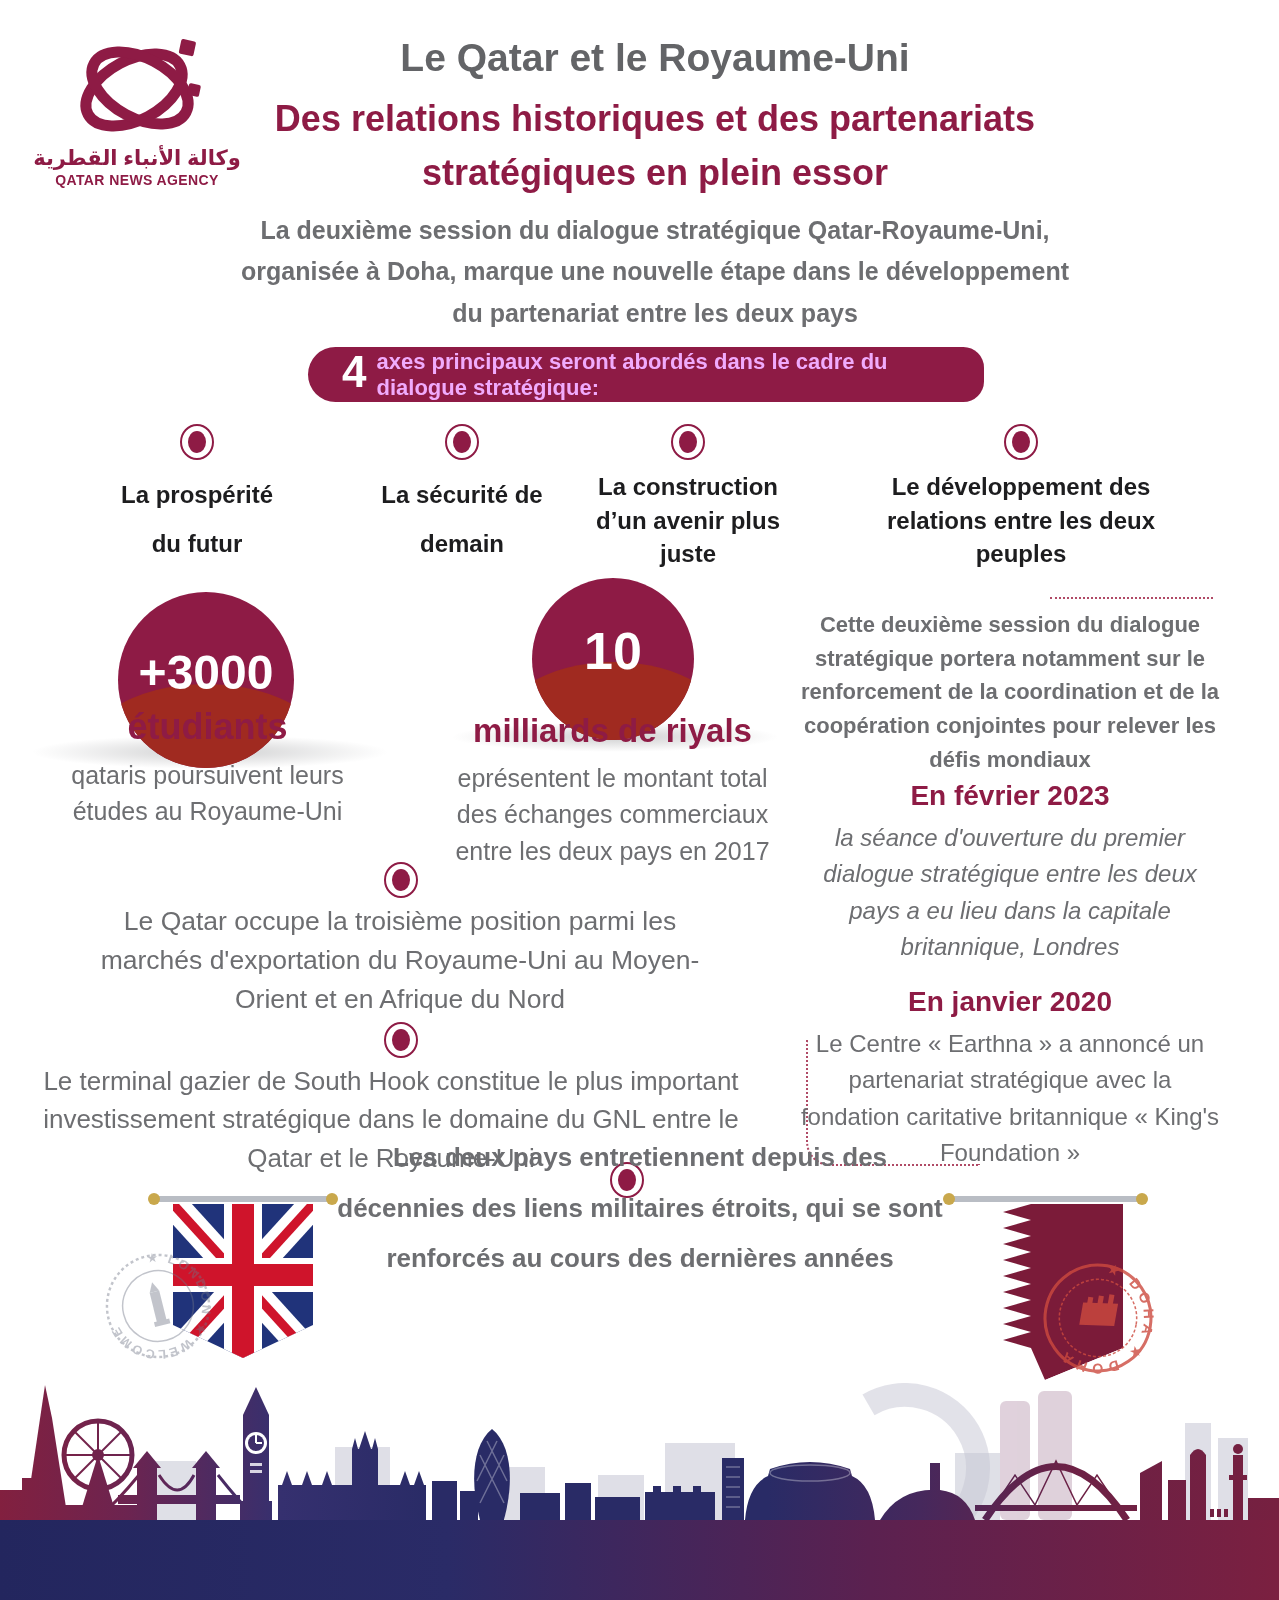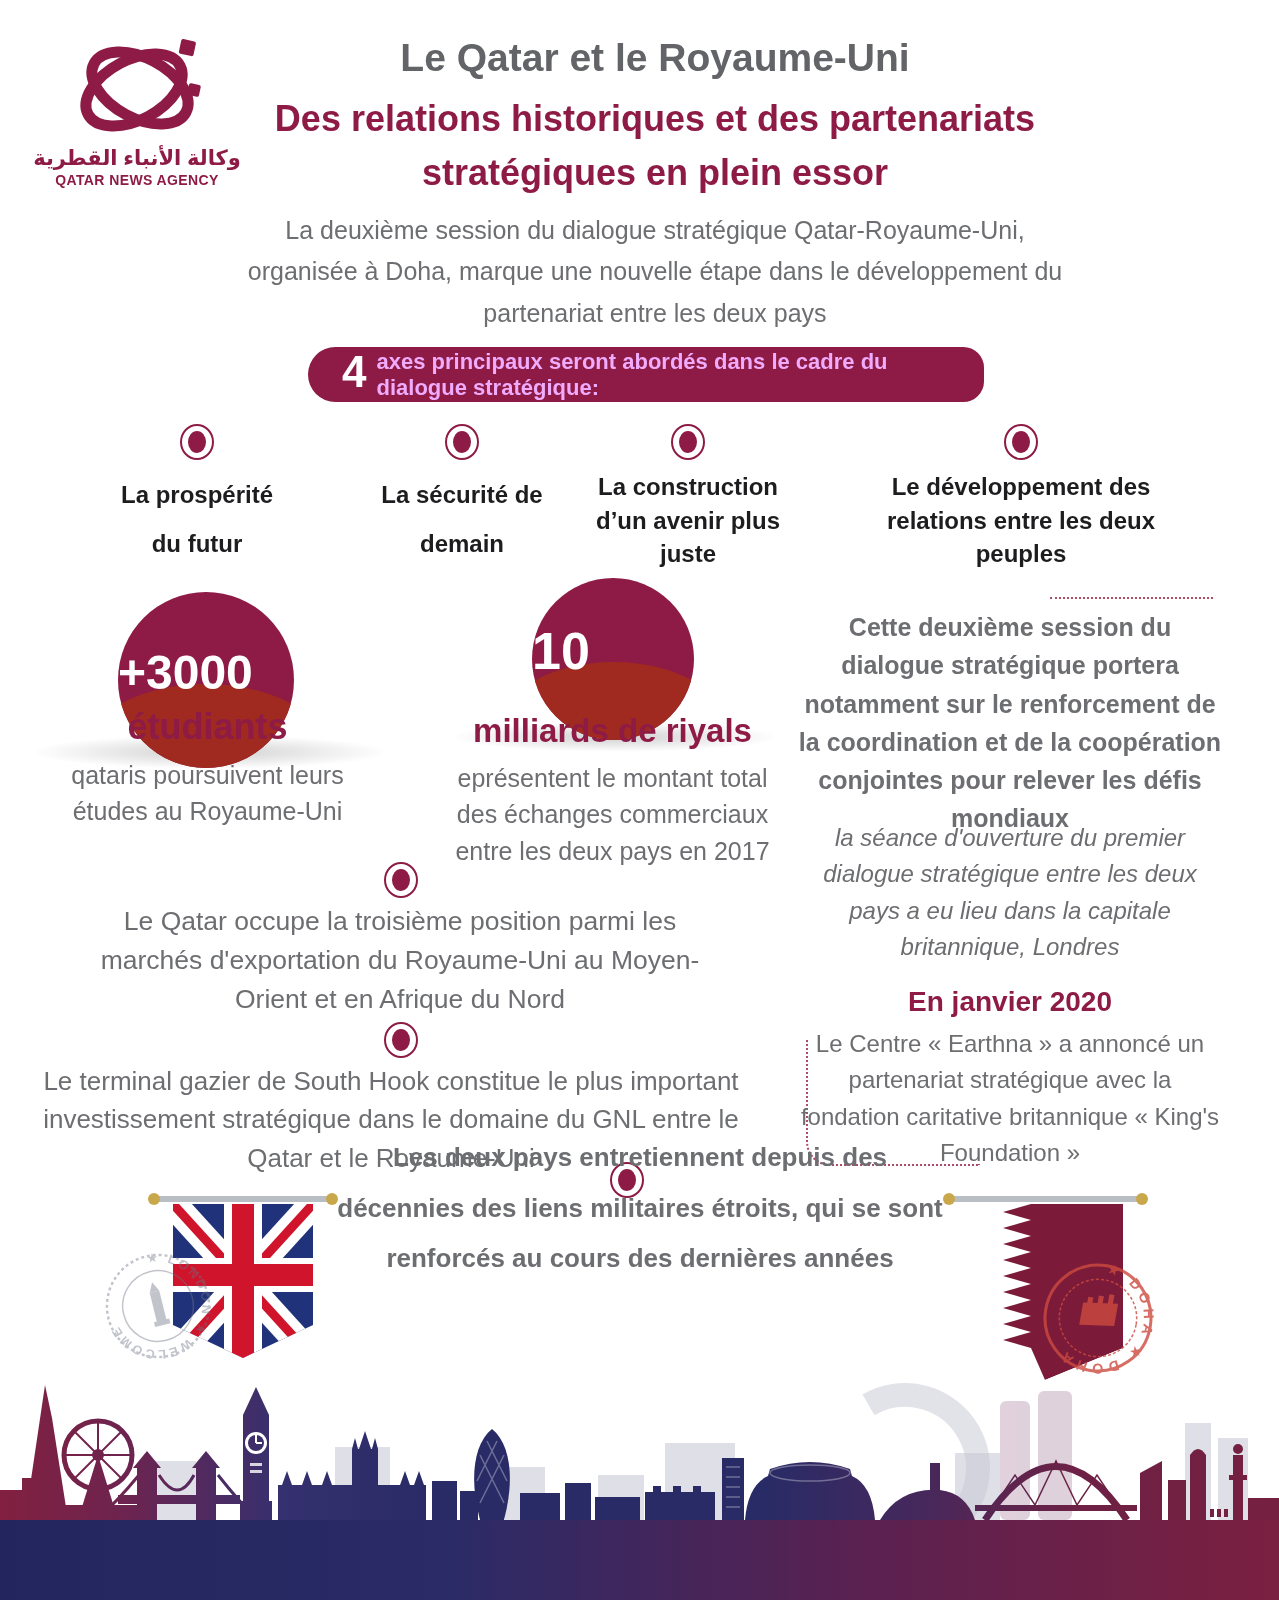"La deuxième session du dialogue" .lede { font-weight: normal -> bold }
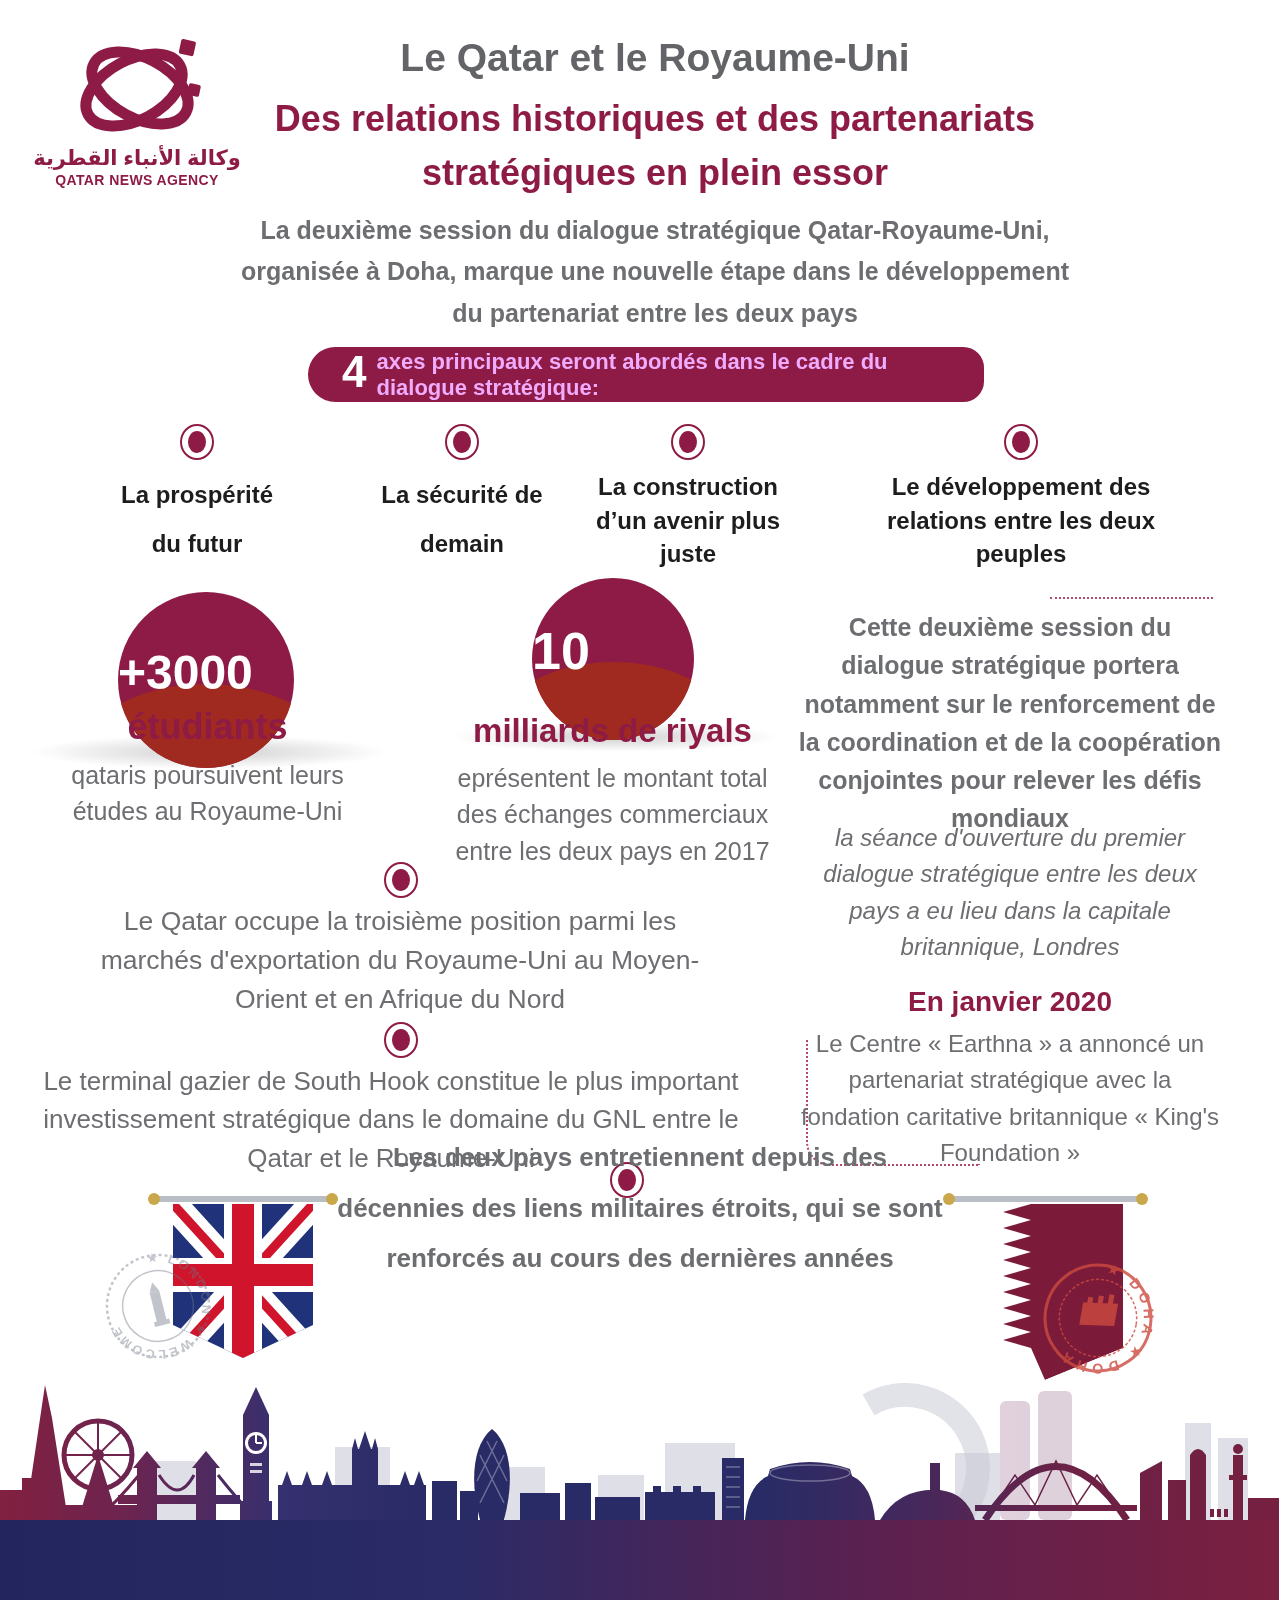"Cette deuxième session du dialogue" .sb-intro { font-size: 25px -> 22px }
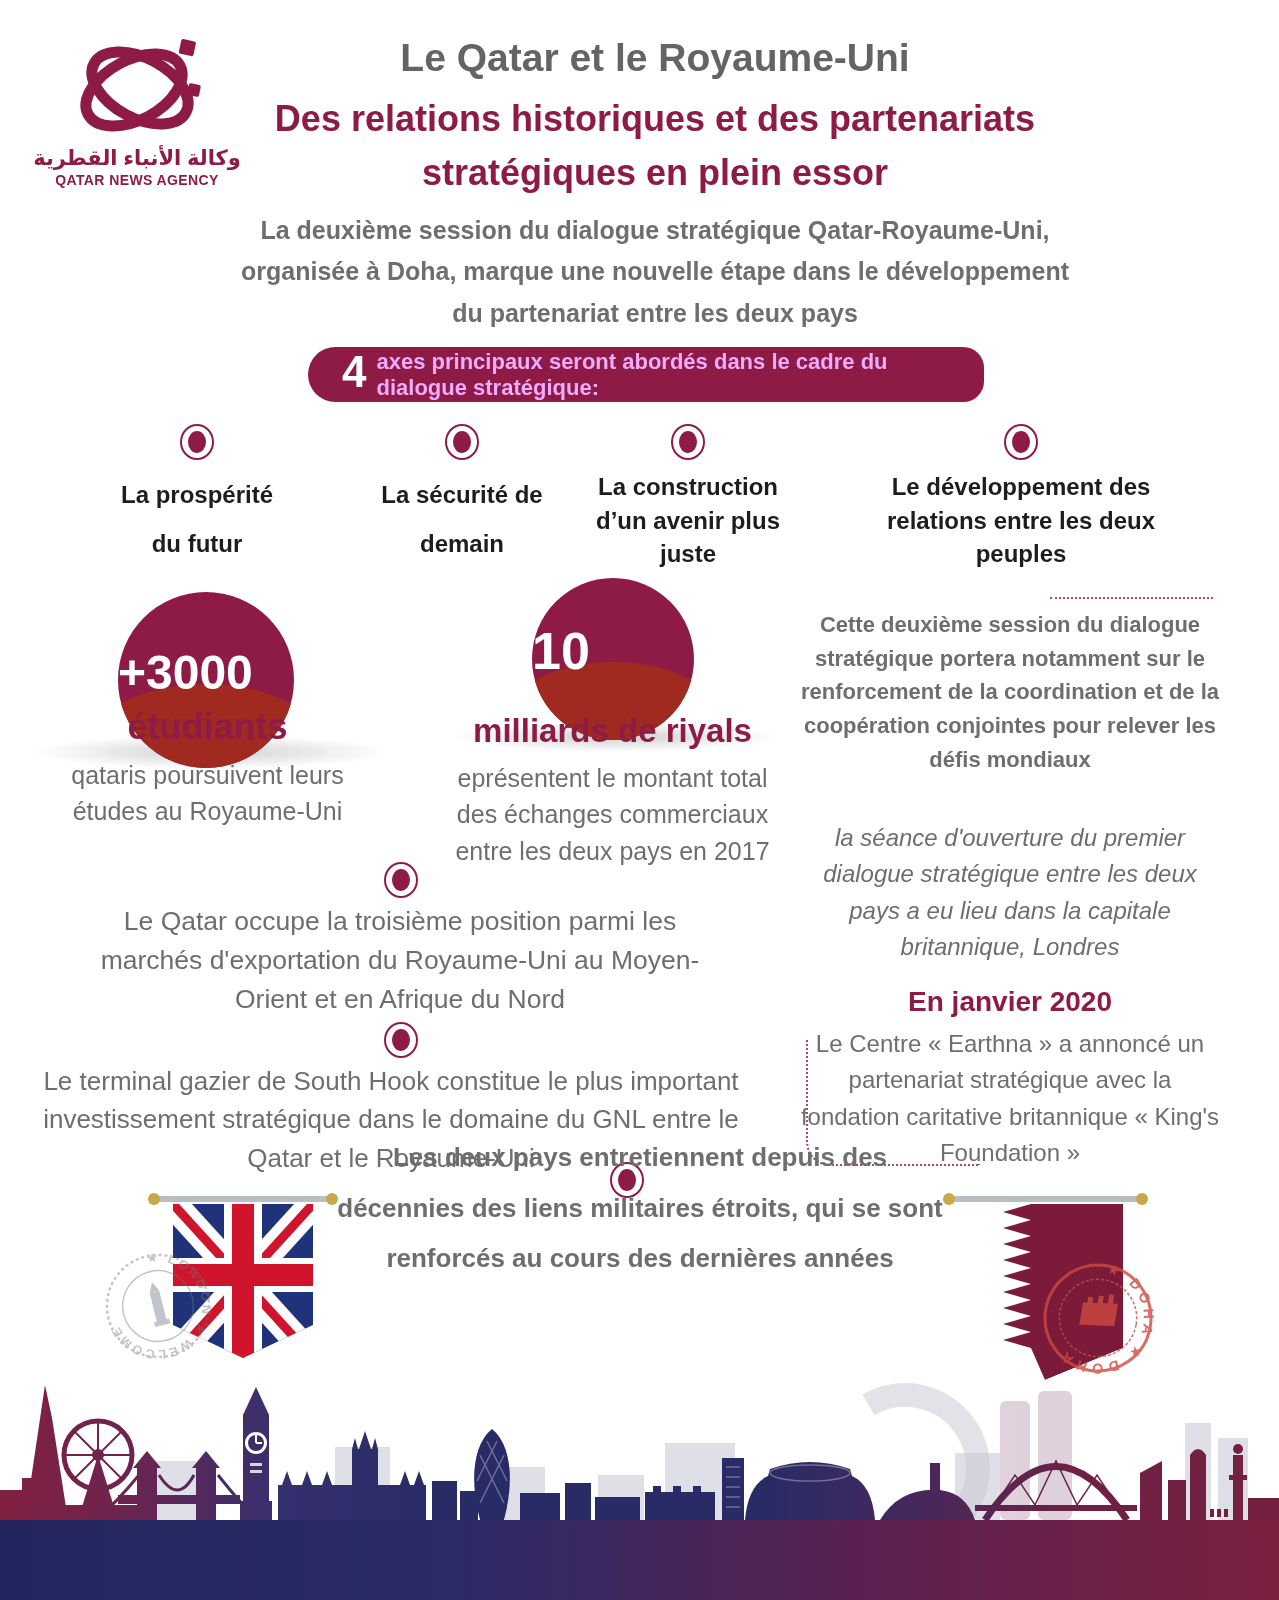"+3000" .stat-circle { justify-content: none -> center }
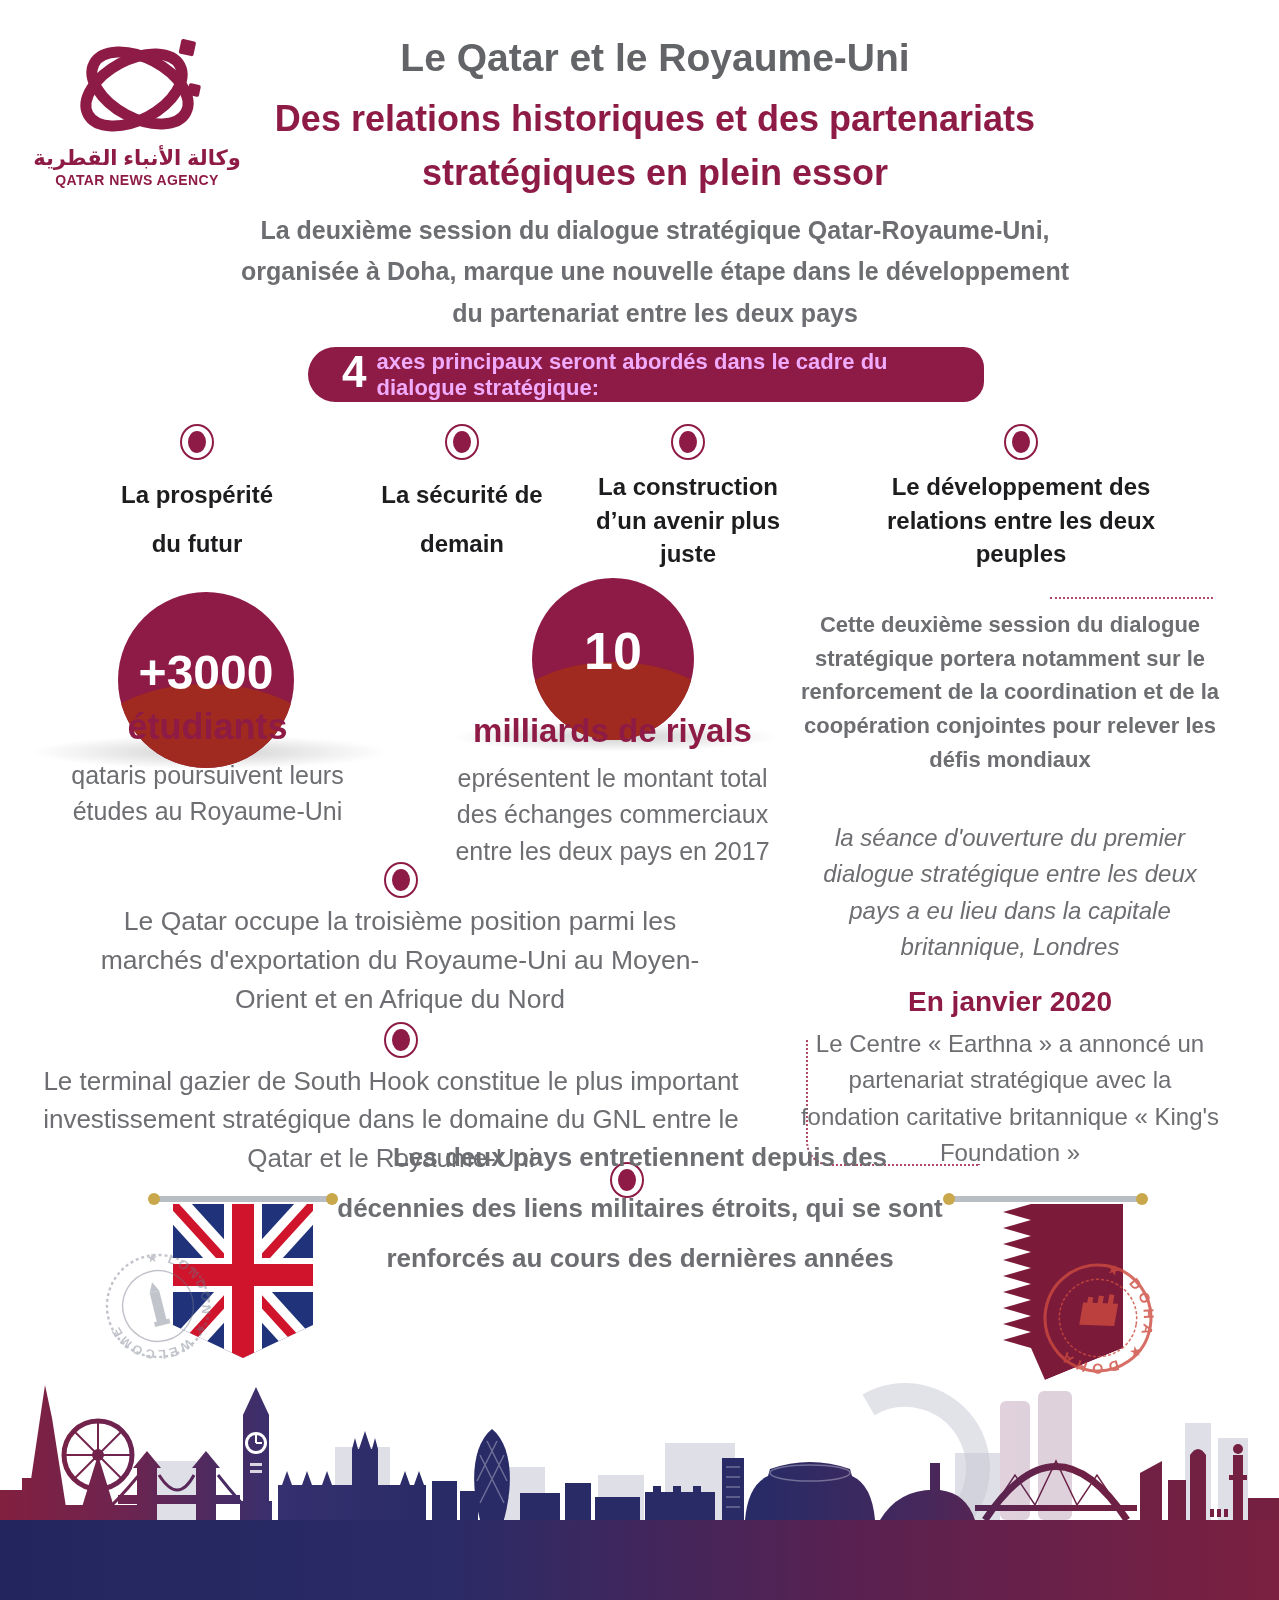"En février 2023" div.abs { html: none -> <div>En février 2023</div> }
